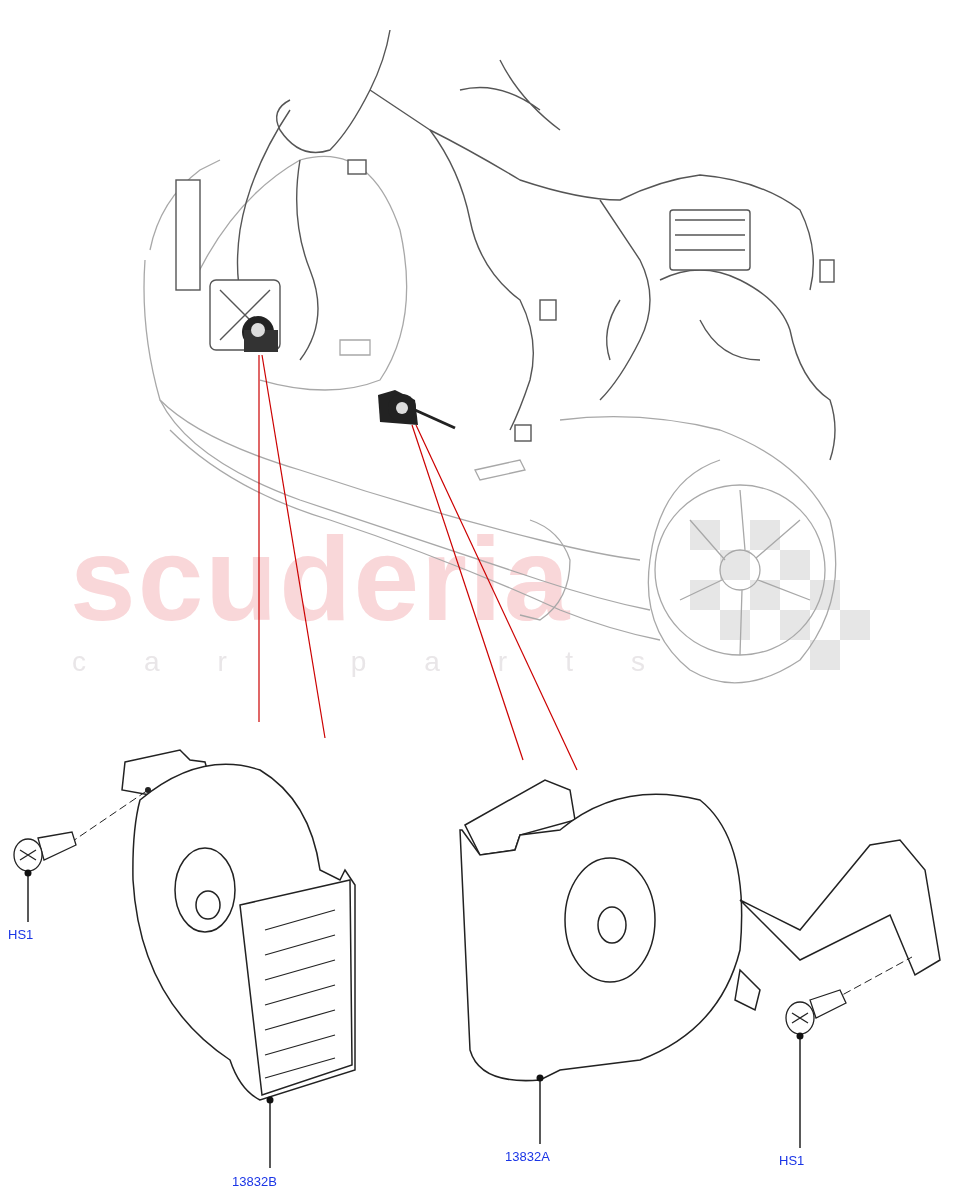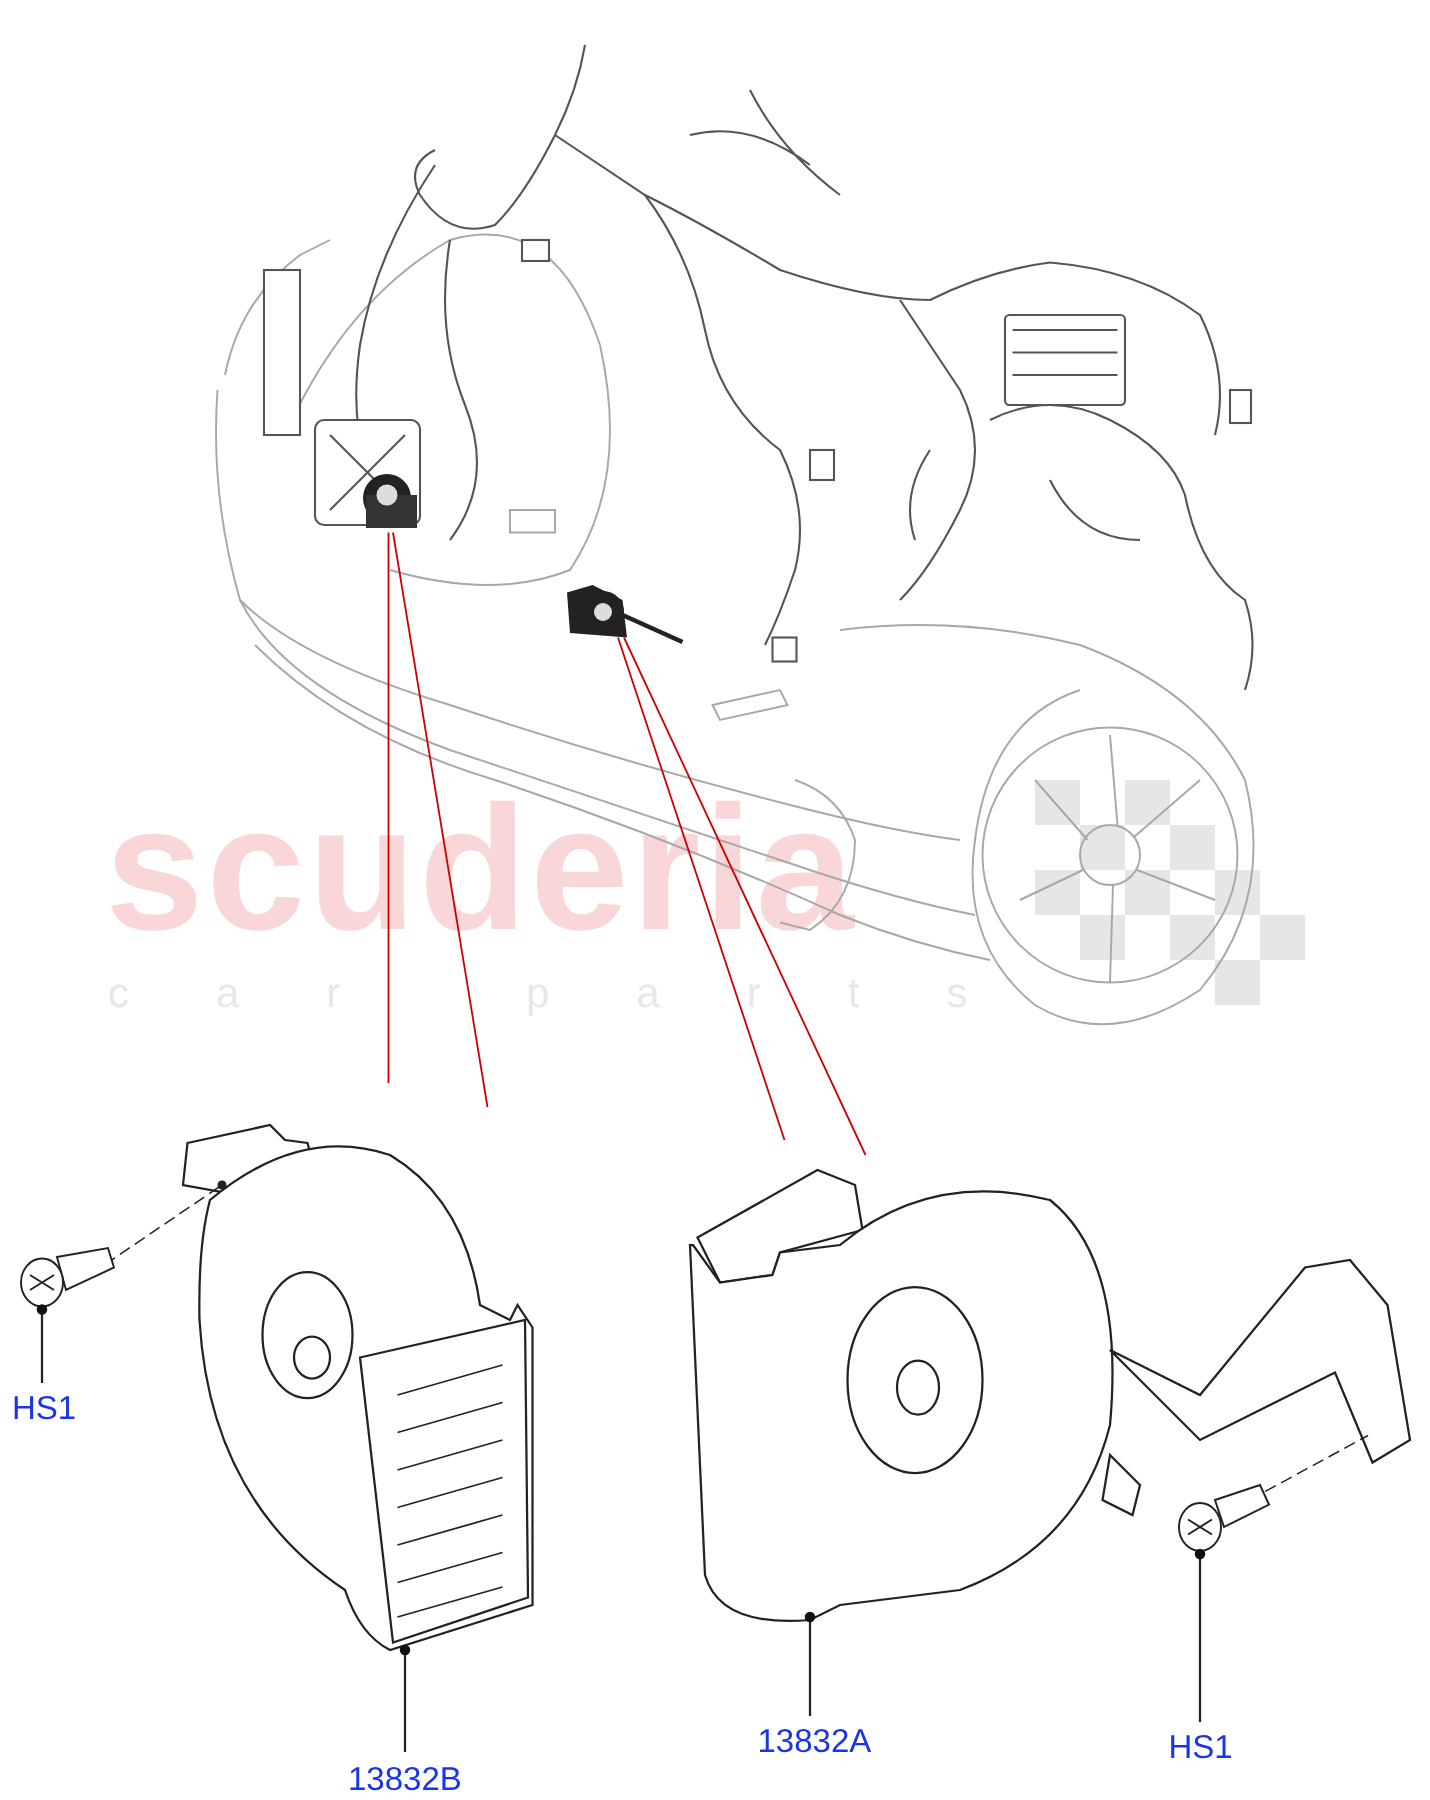"HS1" .callout { font-size: 22px -> 13px }
